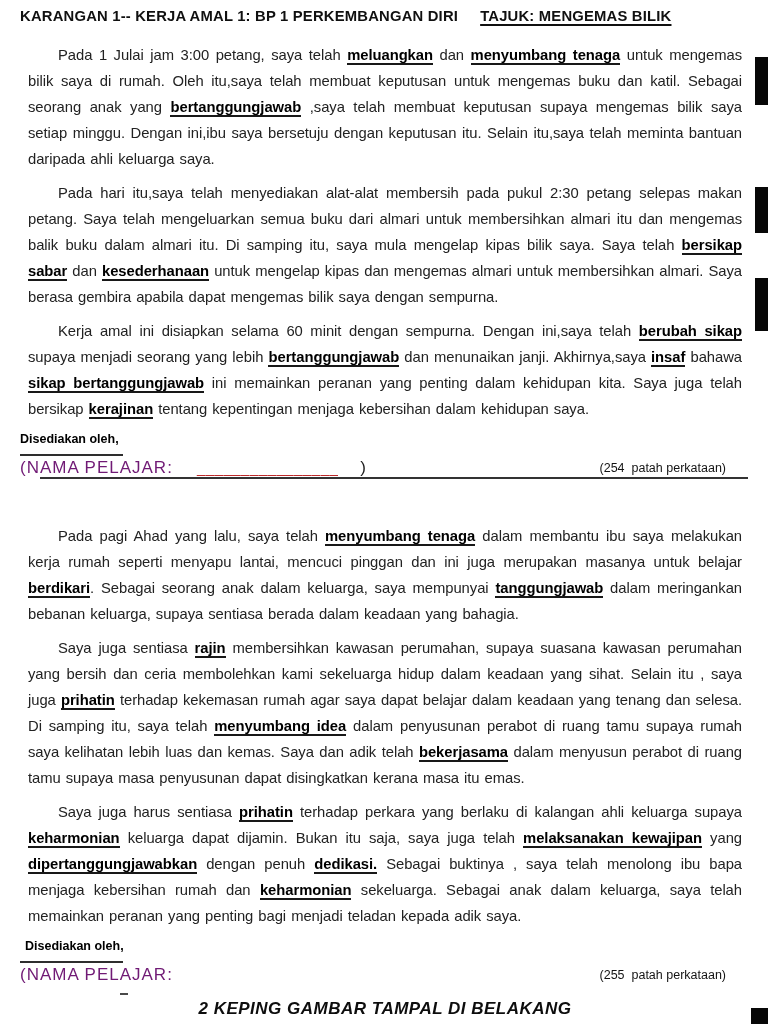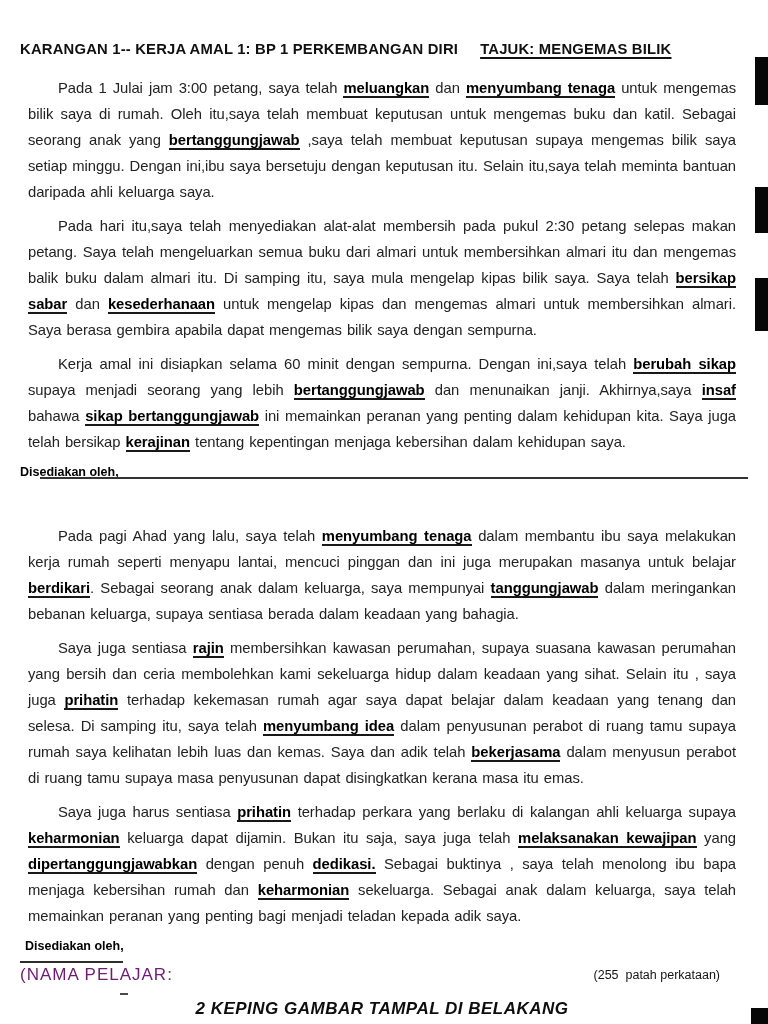"KARANGAN 1-- KERJA AMAL 1:" .essay { right: 24px -> 18px }
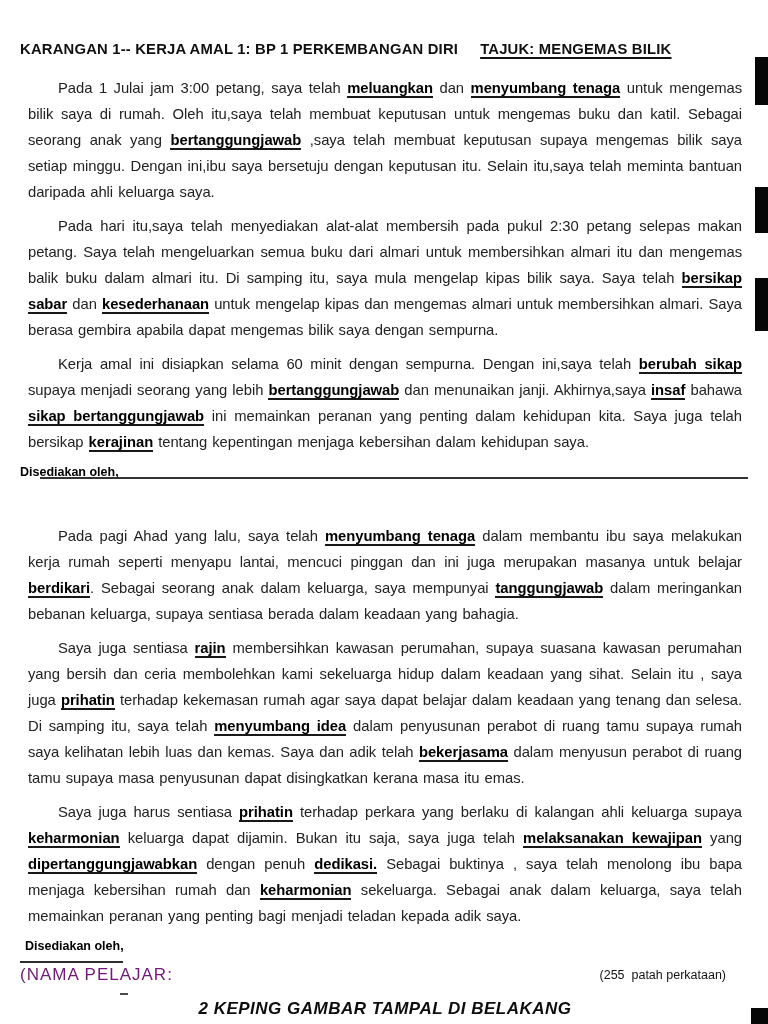"TAJUK: MENGEMAS BILIK" #essay1 .topic { margin-top: 33px -> none }
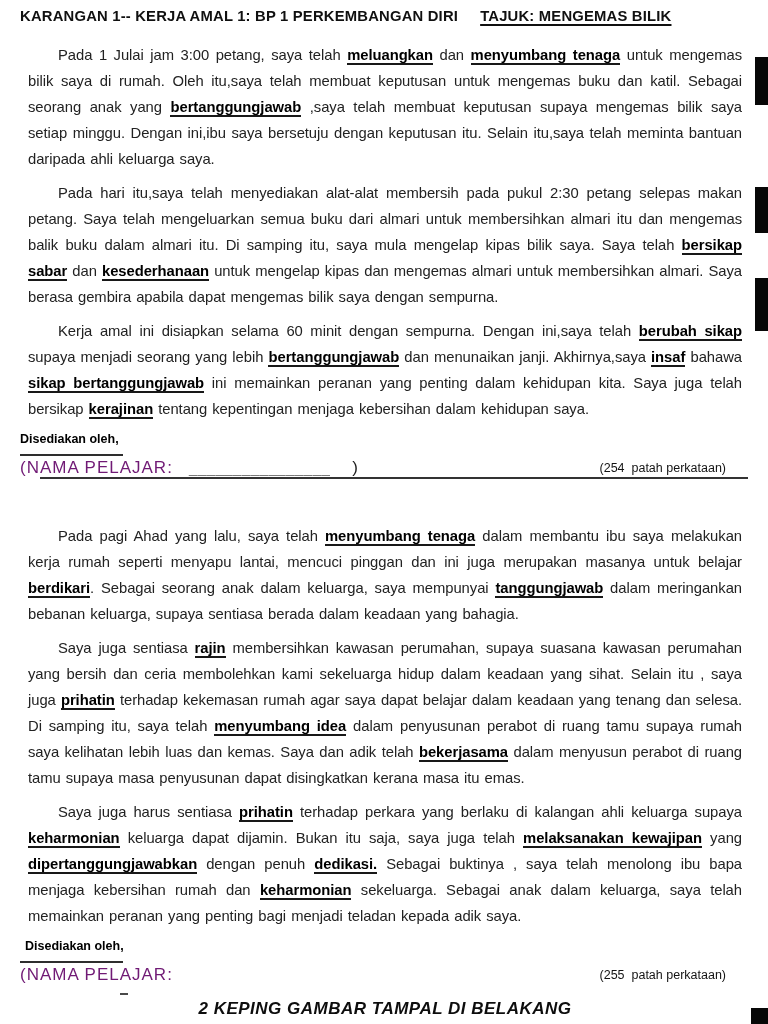"________________" .nameblank { color: #737373 -> #b91c1c; margin-left: 16px -> 24px }
